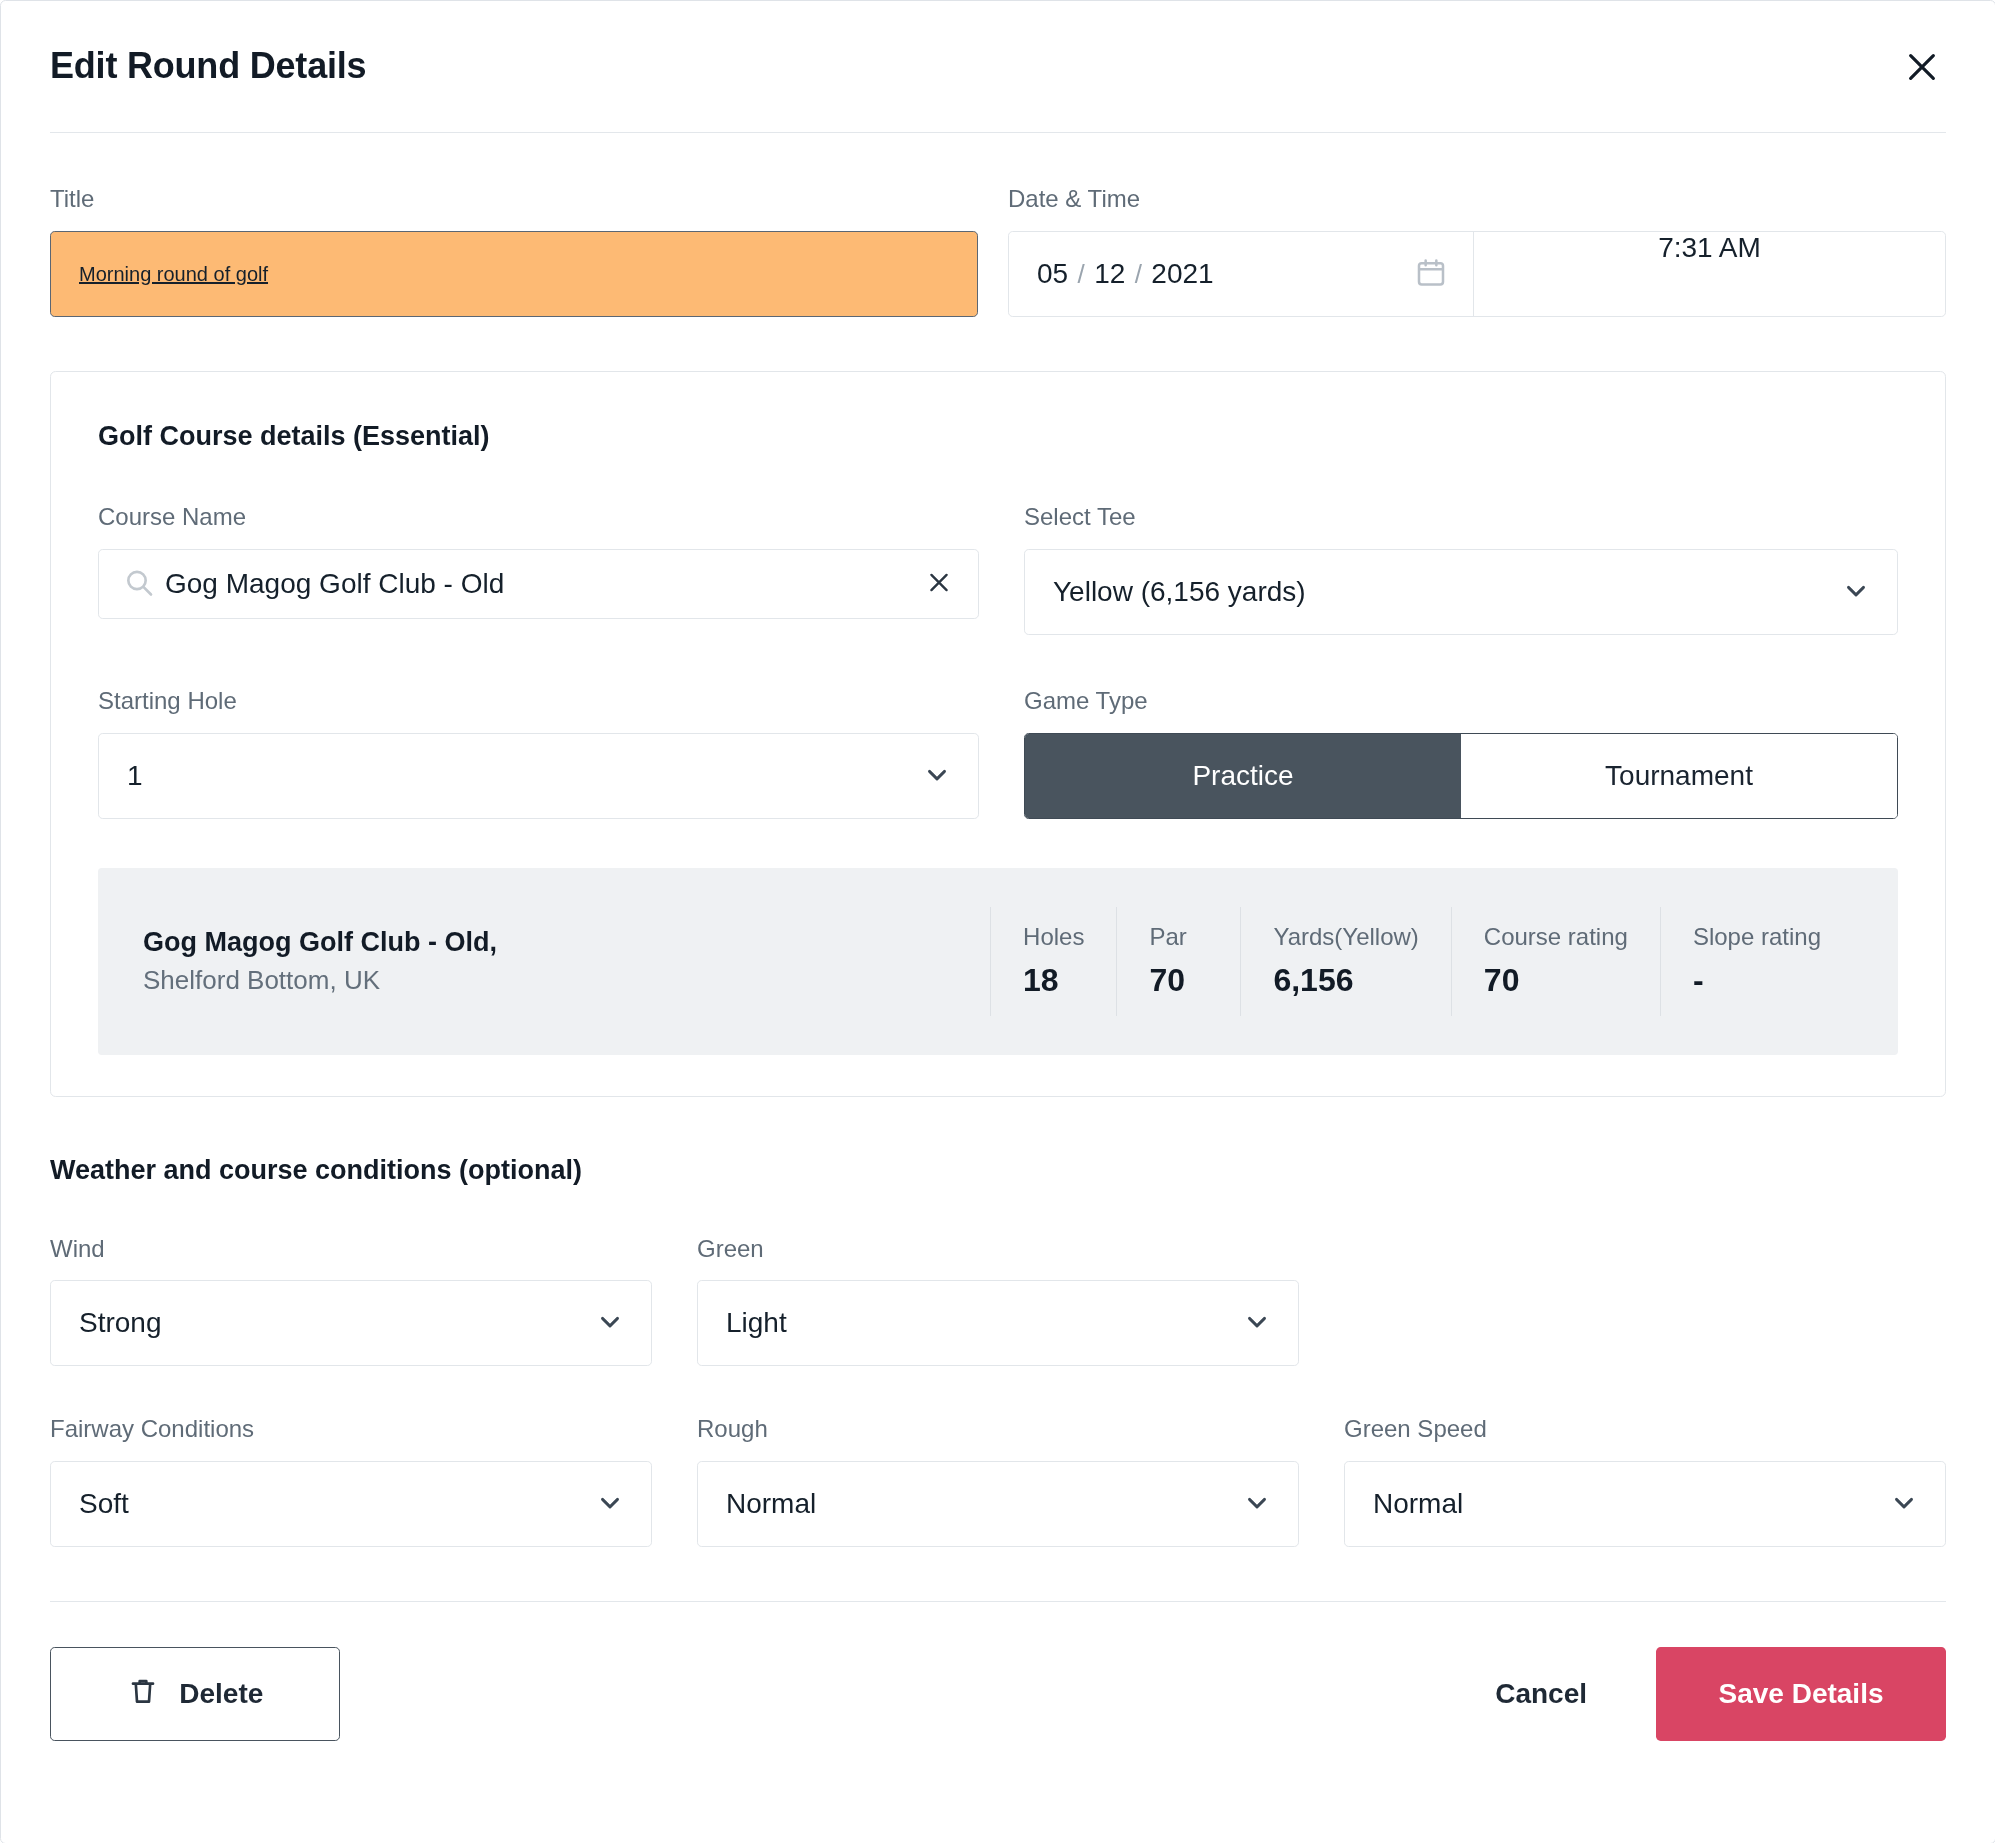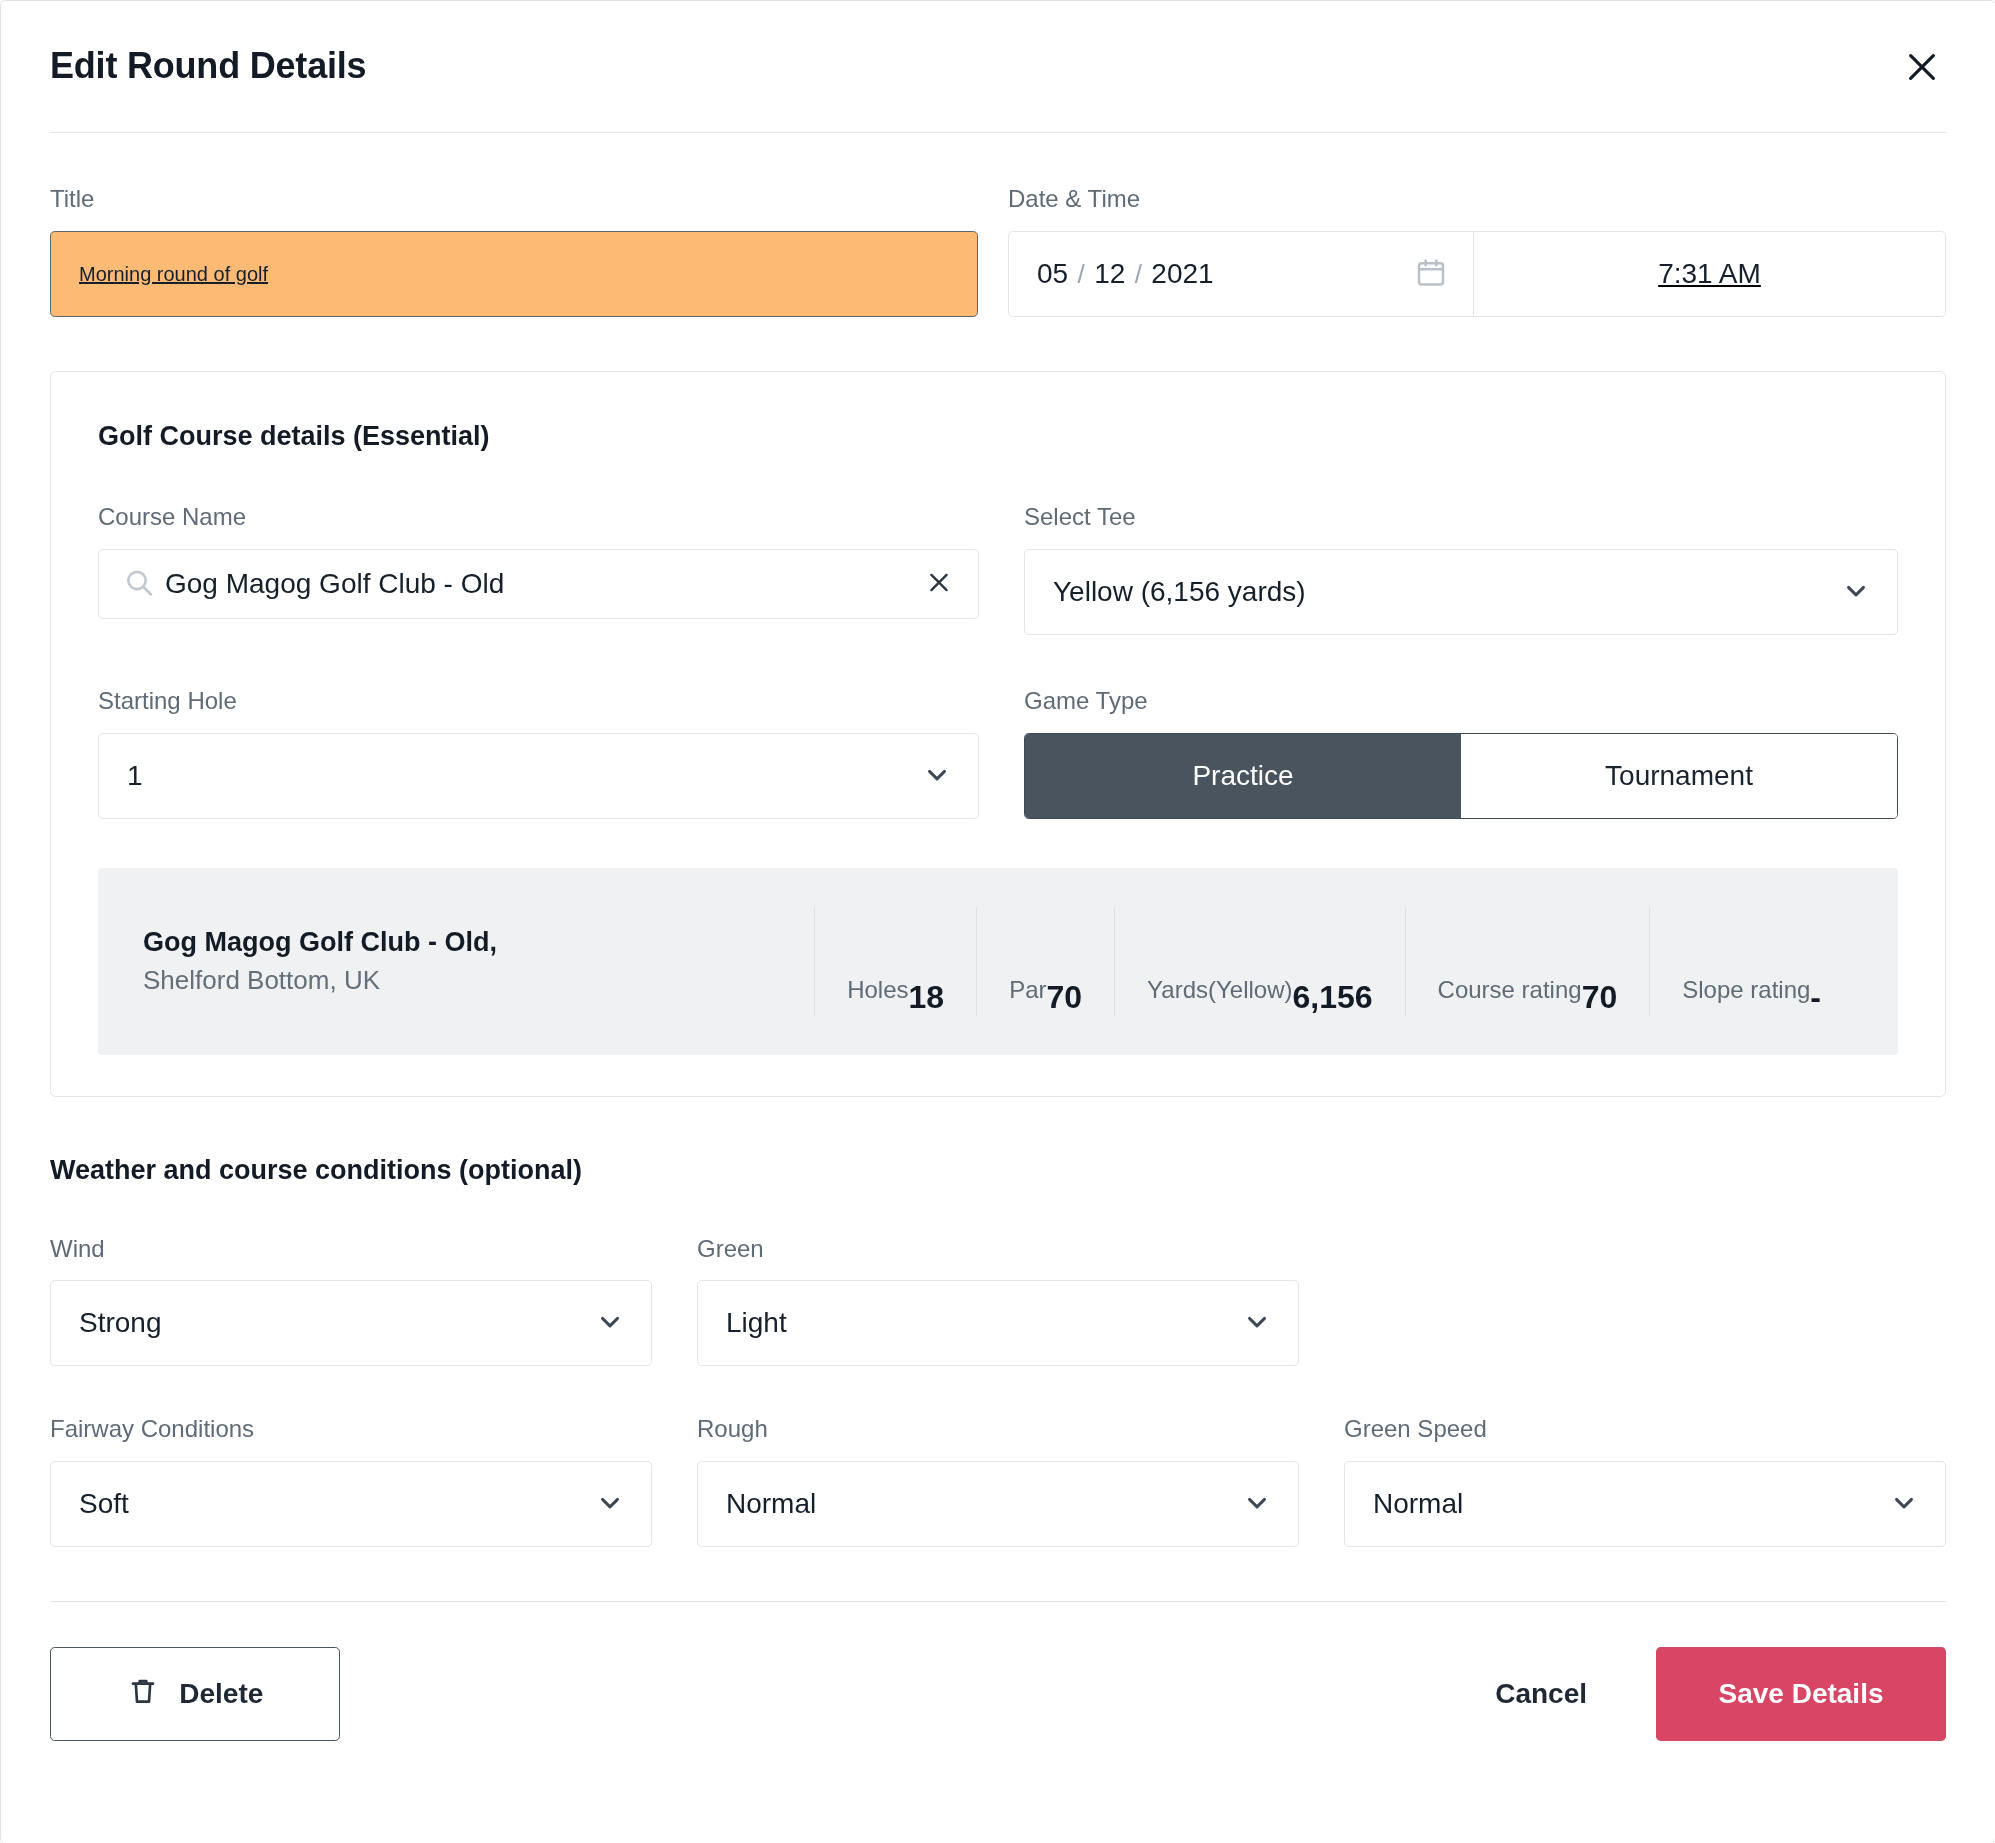"7:31 AM" .time-part { align-items: center -> none; text-decoration: underline -> none }
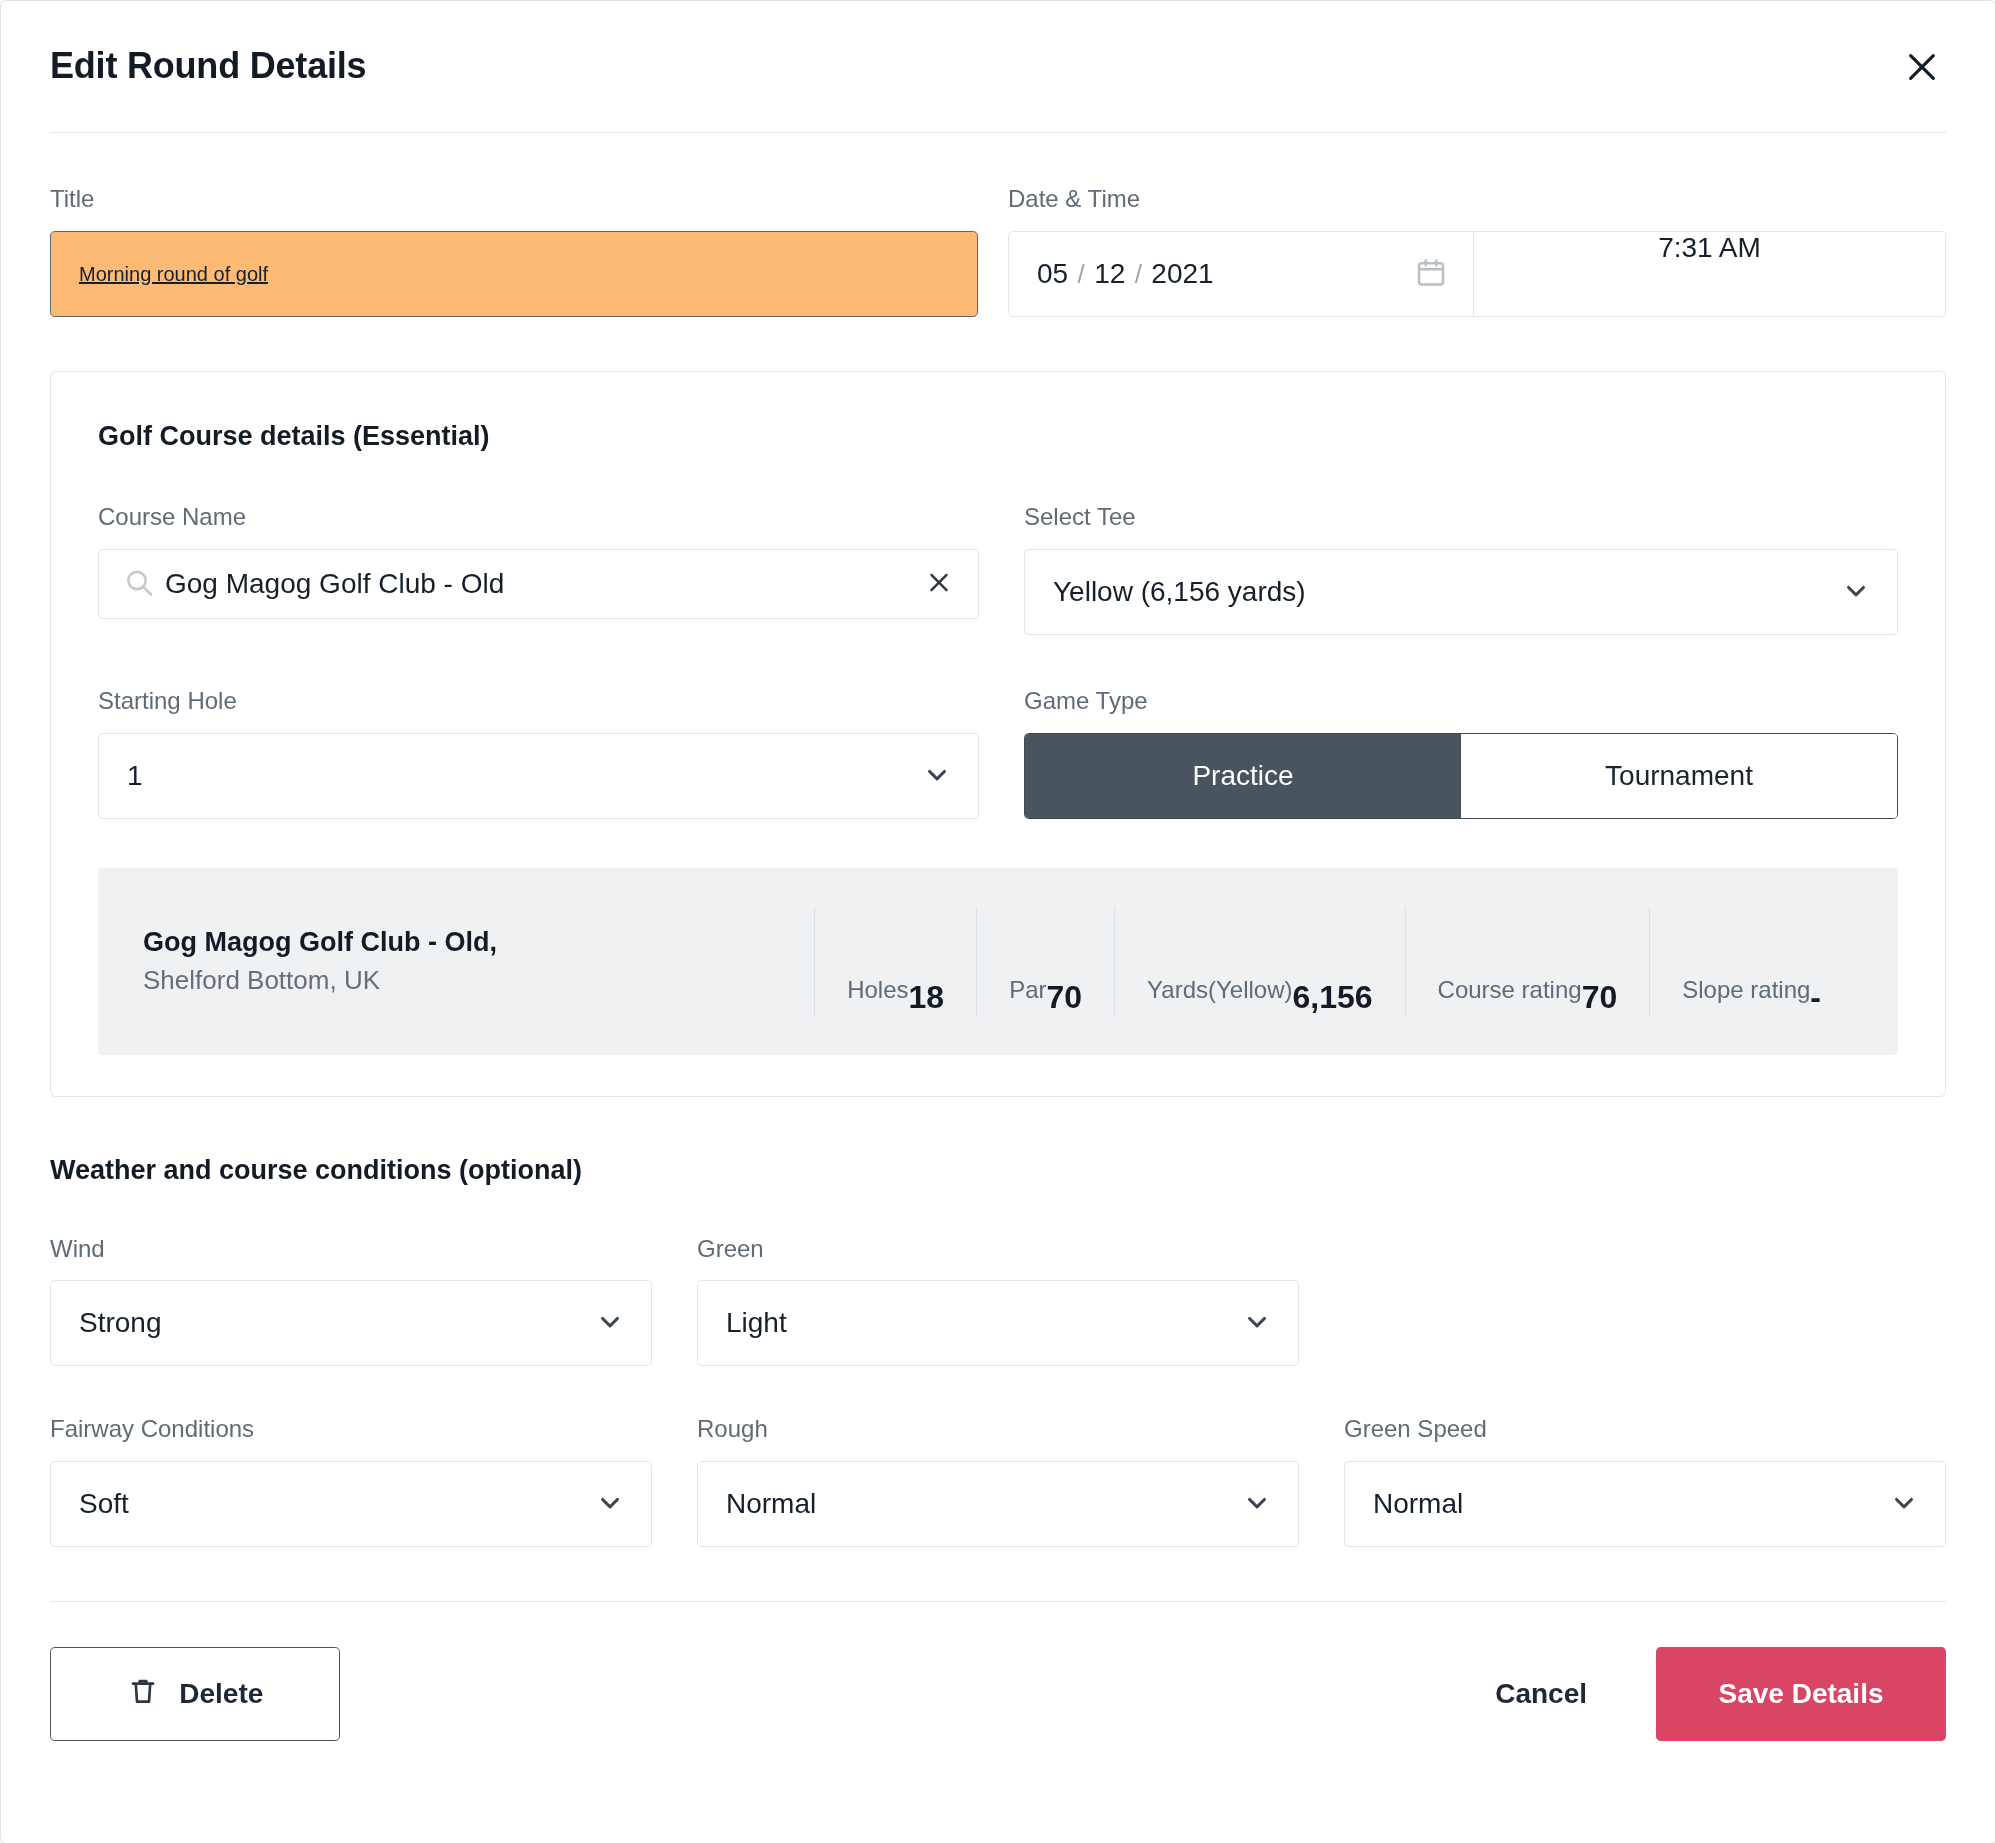"Holes" .stat-cell { align-items: flex-end -> flex-start; flex-direction: none -> column }
